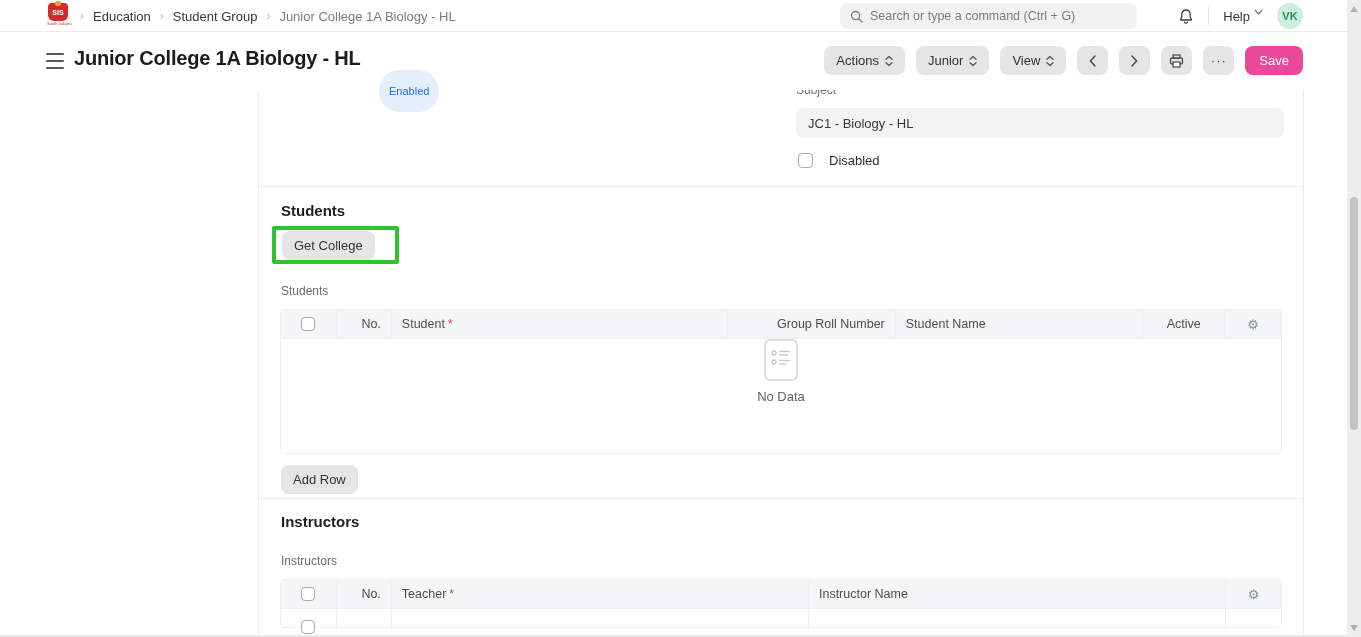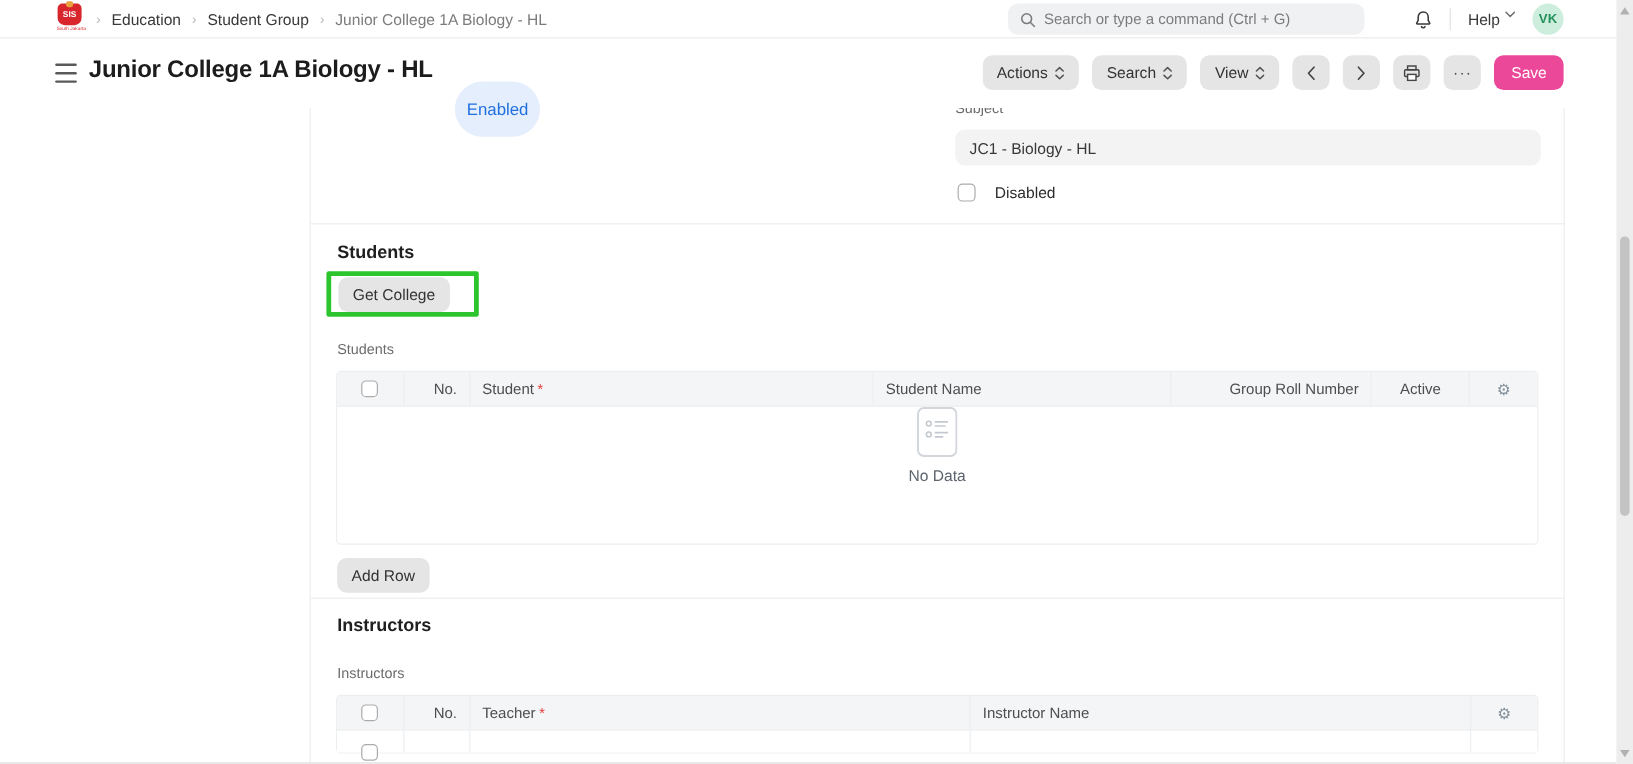"Search" span { text: Search -> Junior }
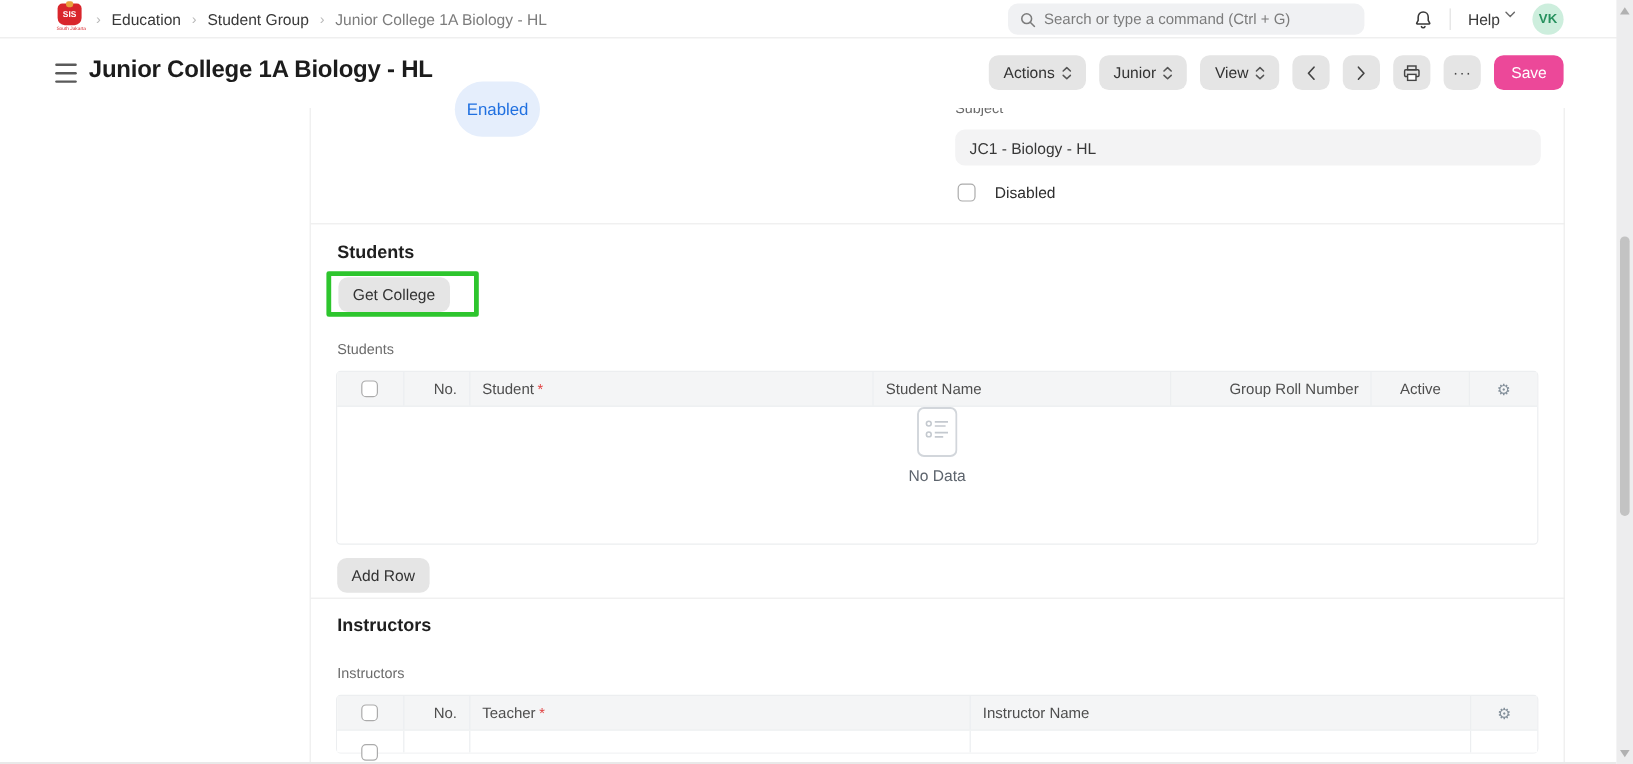"Enabled" .status-badge { font-size: 14px -> 11px }
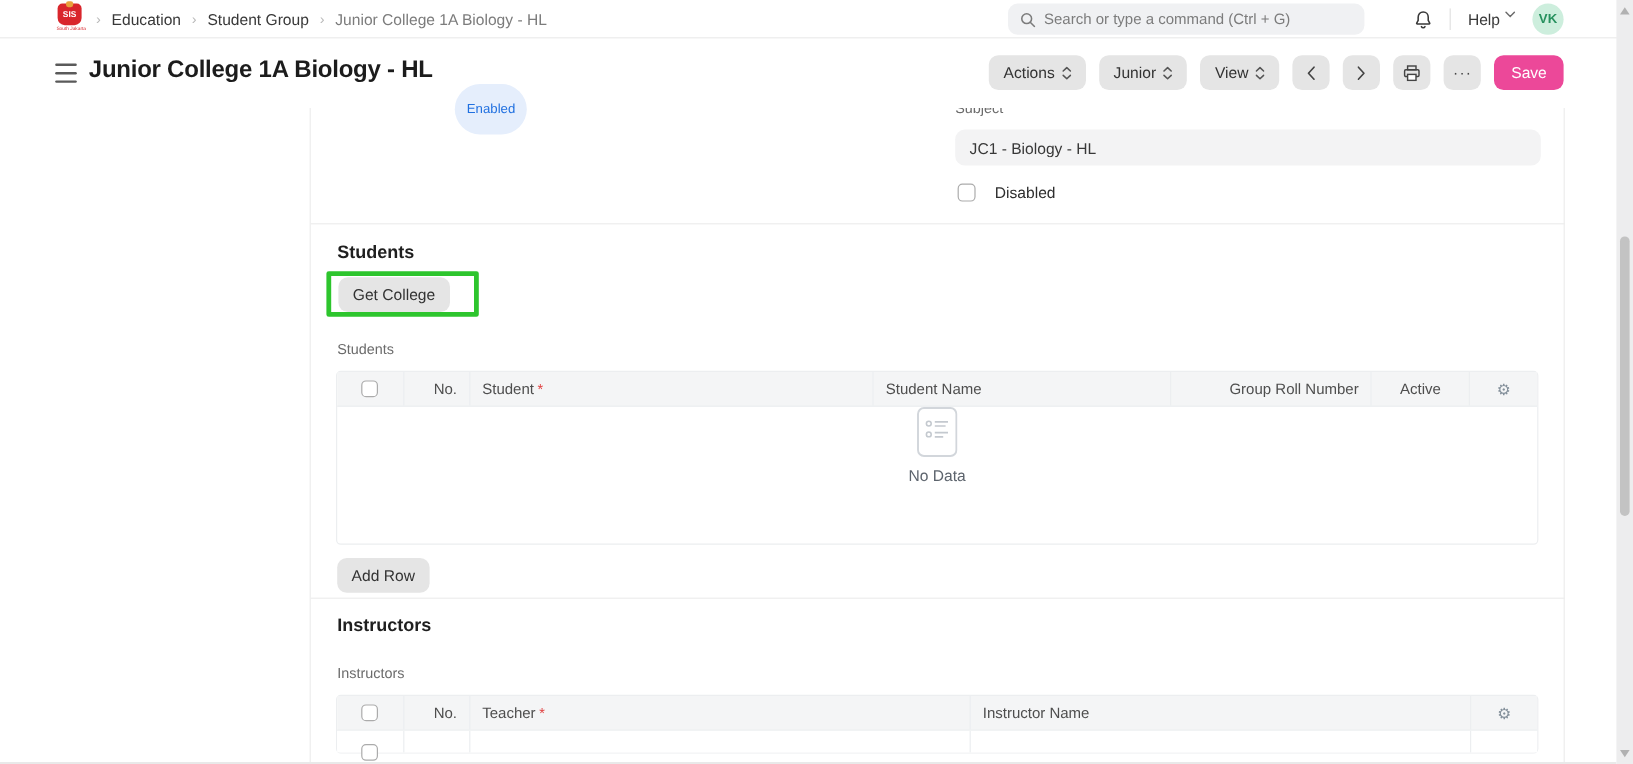"Student Name" div.gh-cell { order: before "Group Roll Number" -> after "Group Roll Number" }
